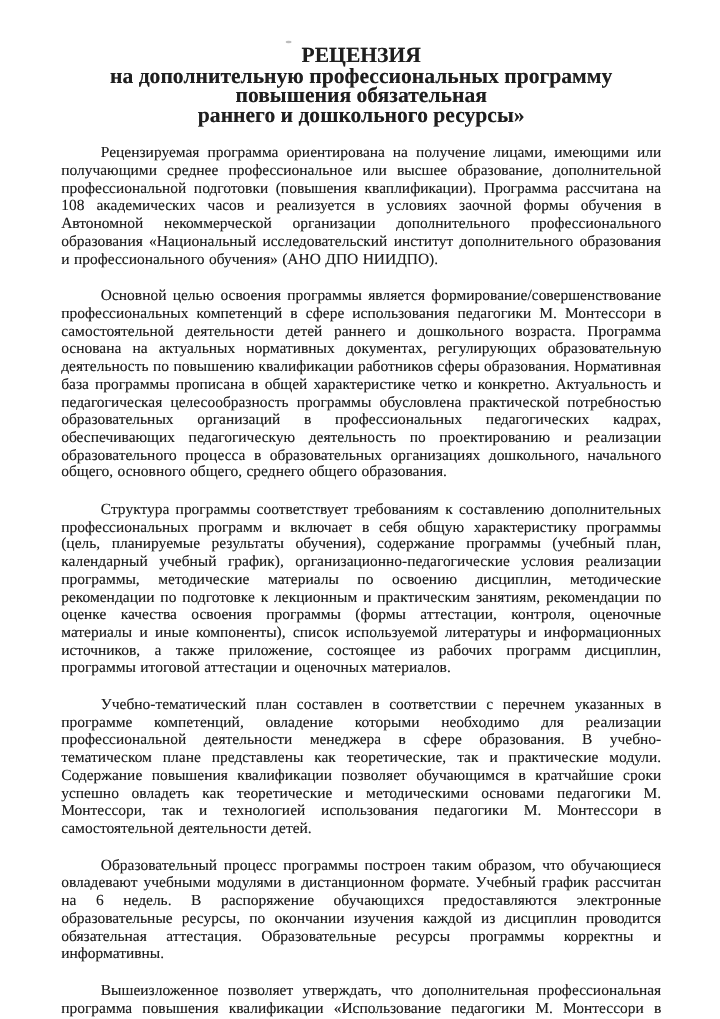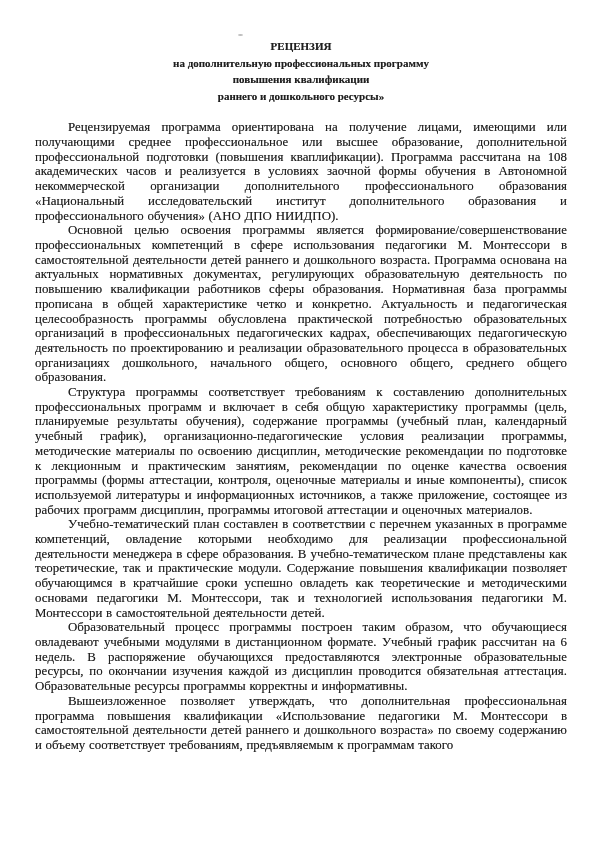"РЕЦЕНЗИЯ" .doc-title { font-size: 11px -> 18px }
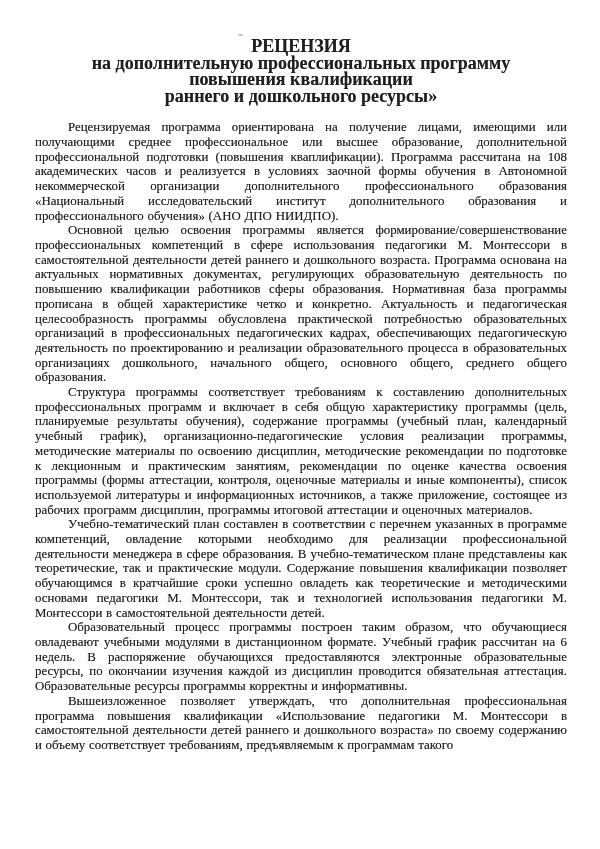"повышения квалификации" div.t-line { text: квалификации -> обязательная }
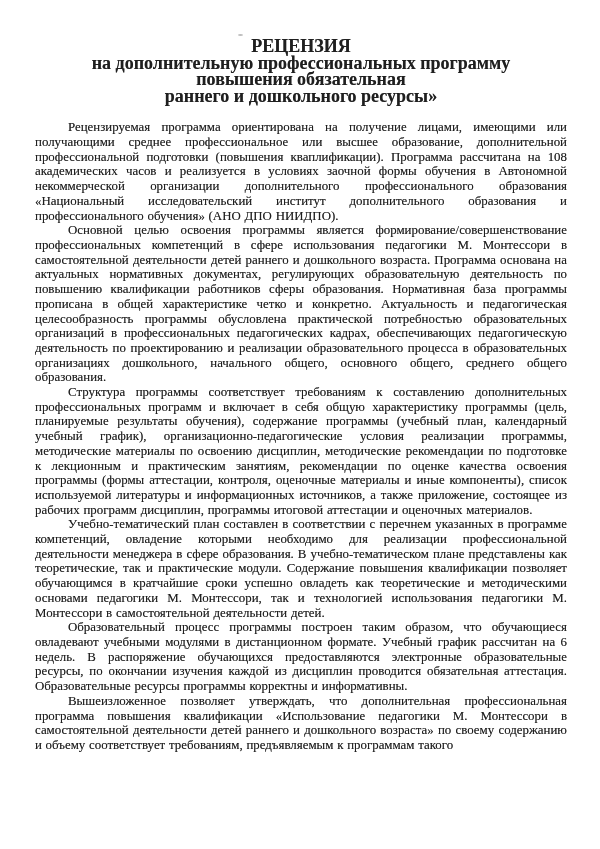"Рецензируемая программа ориентирована на" .doc-body p { margin: 0 -> 16px }
